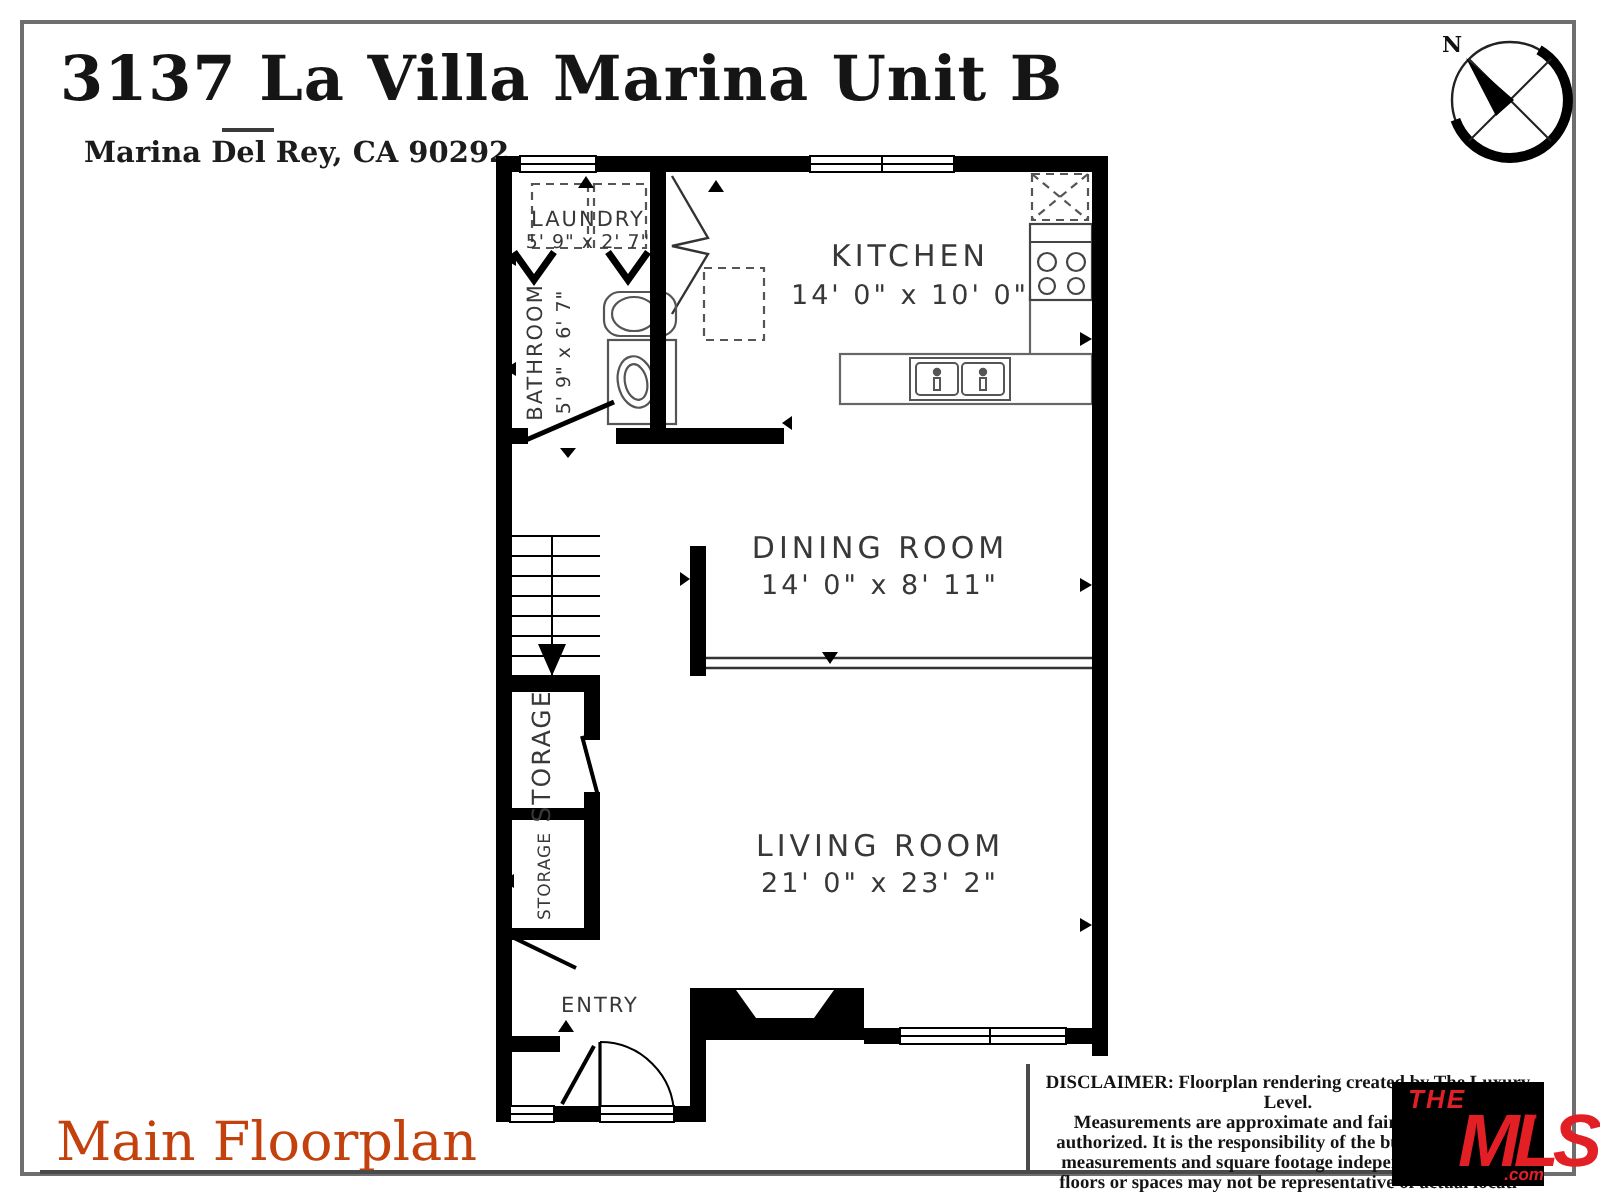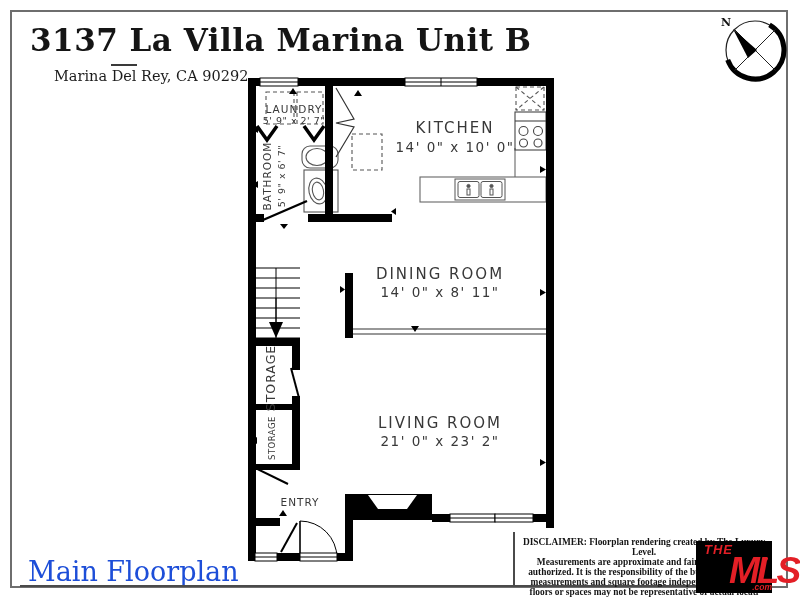"Marina Del Rey, CA 90292" .subtitle { font-weight: 400 -> 700; margin-left: 12px -> none }
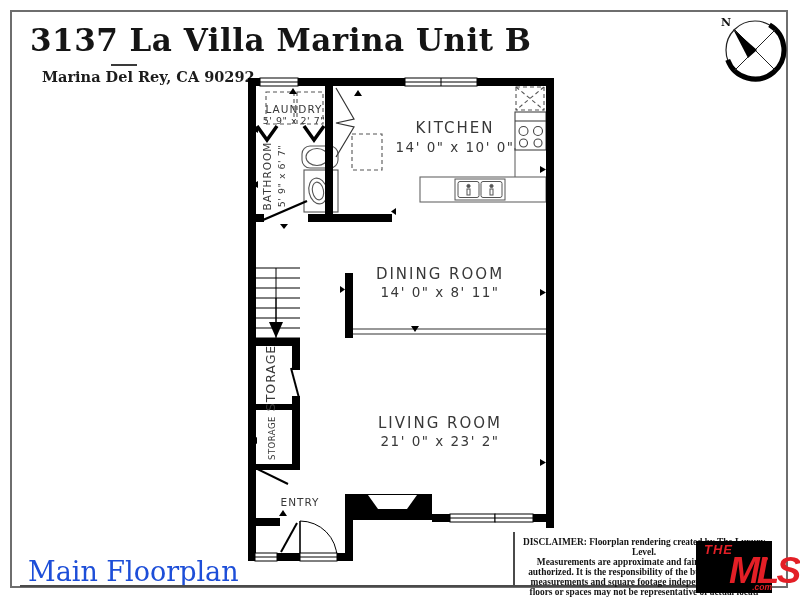"Main Floorplan" .plan-label { color: #1d4ed8 -> #c2410c }
